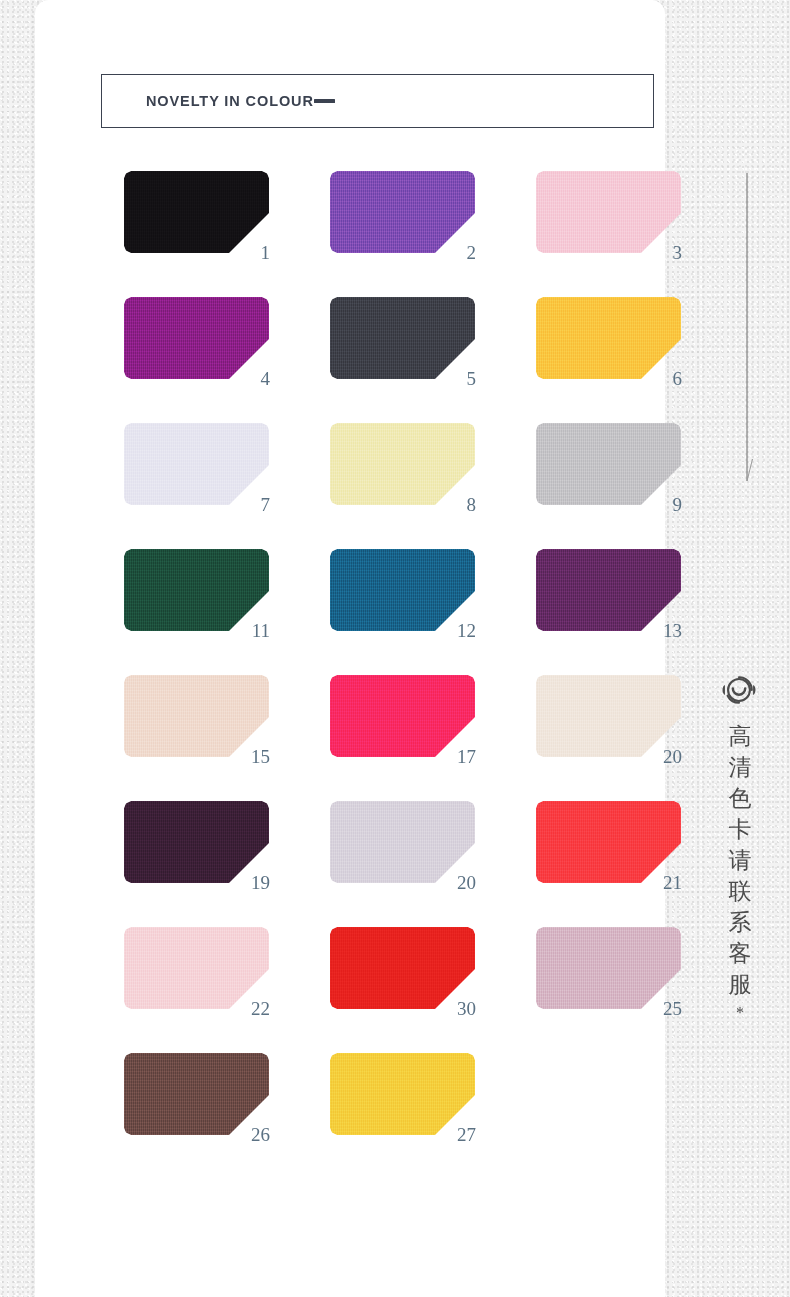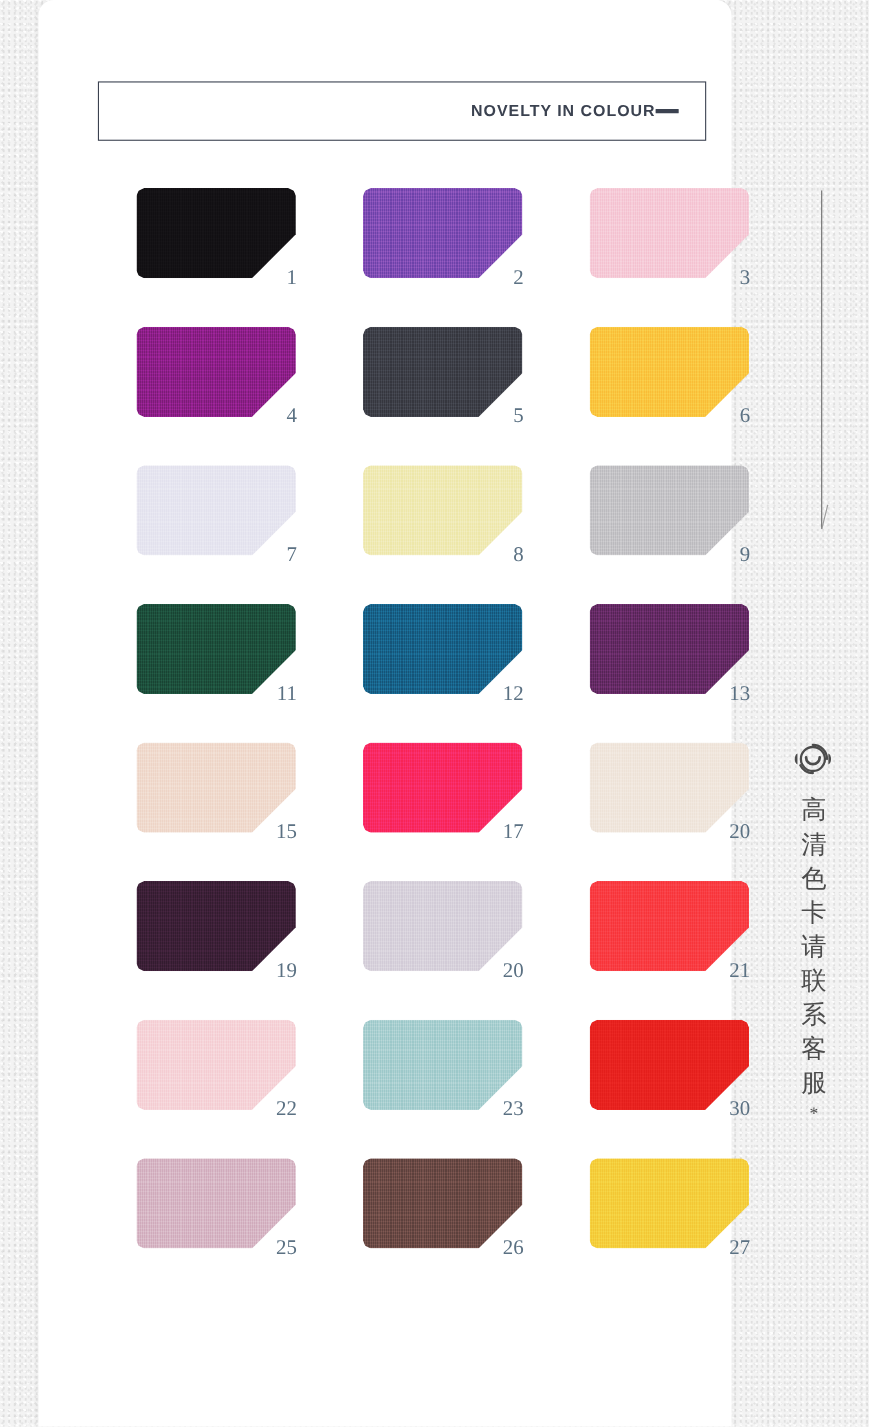"NOVELTY IN COLOUR" #section-header { justify-content: flex-end -> flex-start; left: 54px -> 66px }
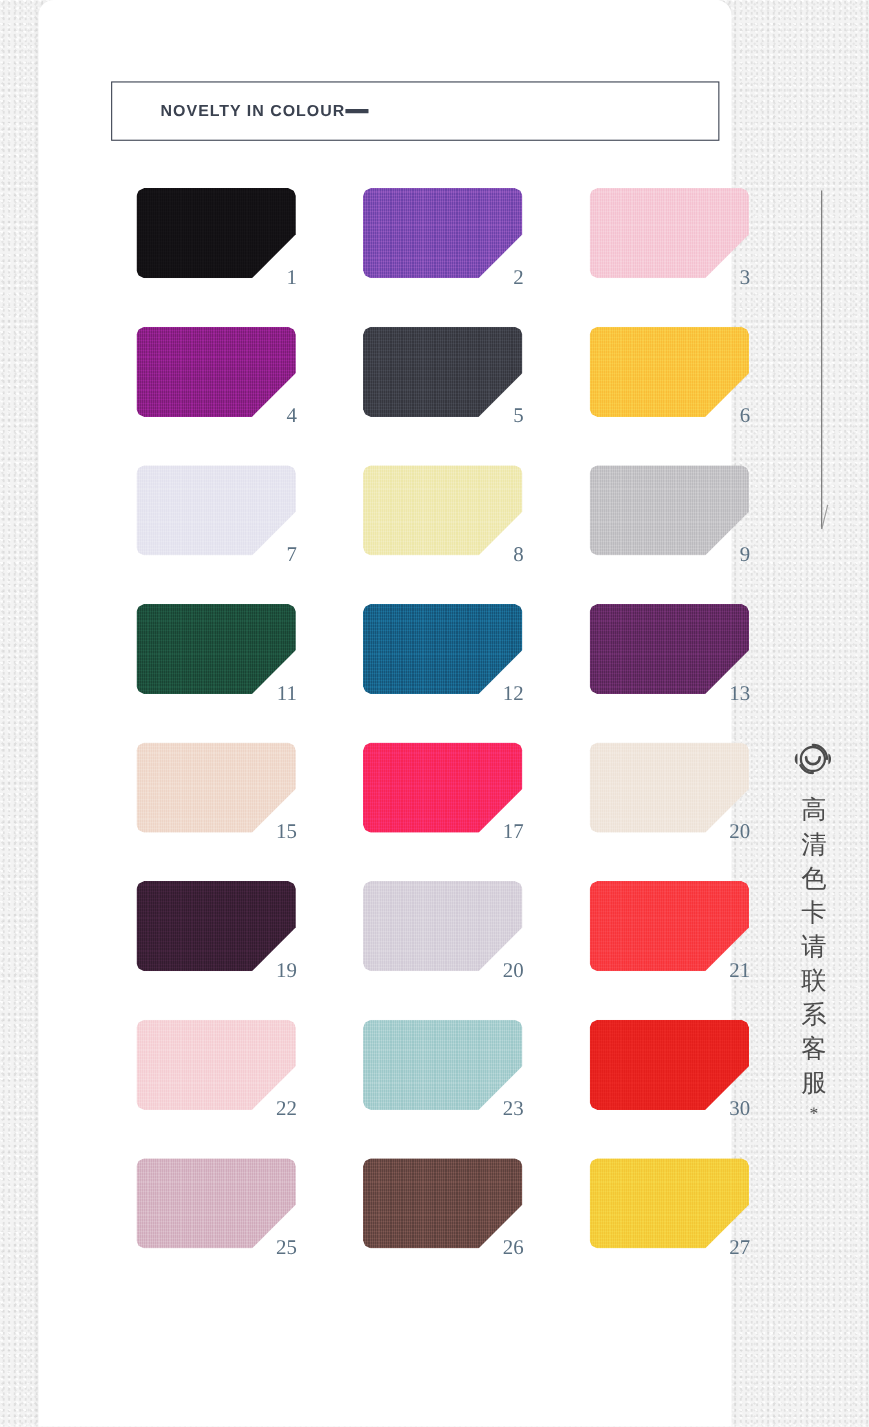"23" div.swatch-cell { html: <div> <div></div> <span>23</span> </div> -> none }
